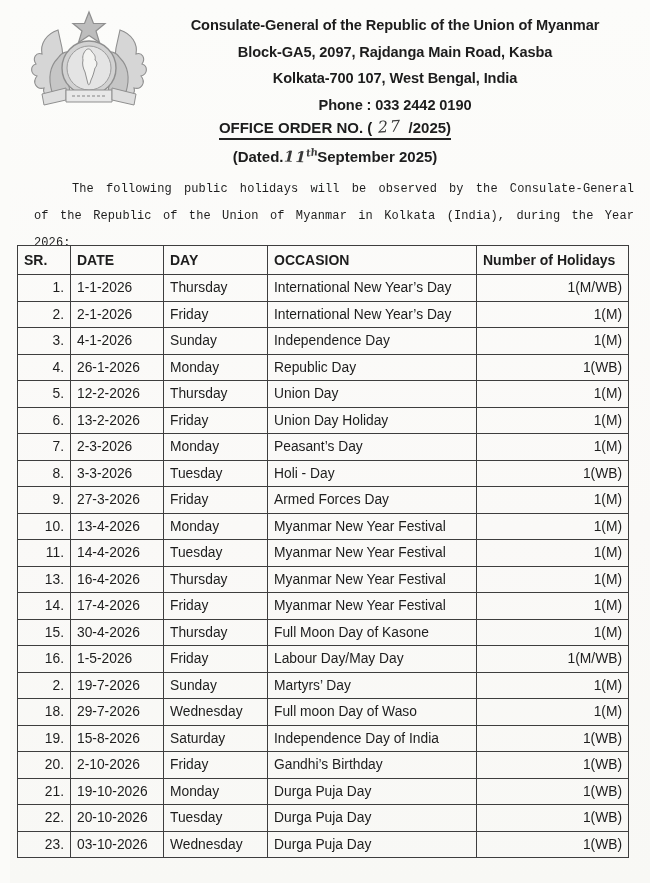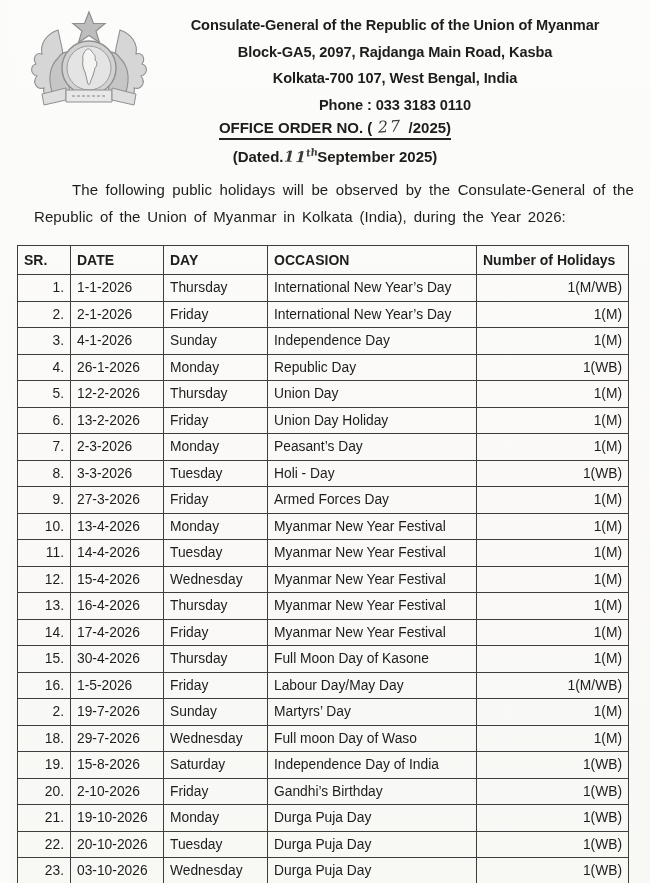"Phone : 033 3183 0110" div.hline { text: 3183 0110 -> 2442 0190 }
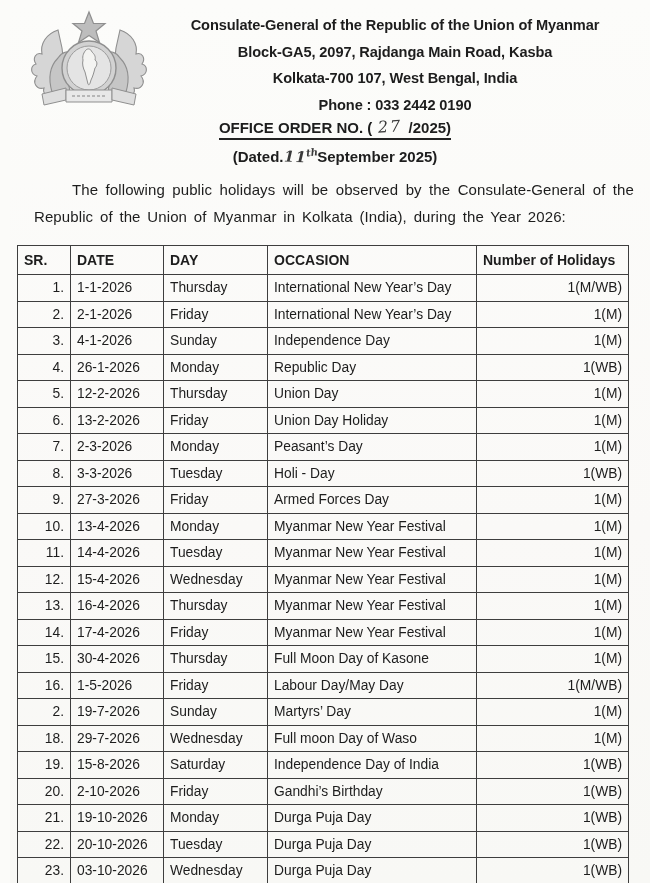"The following public holidays will" .intro { font-family: none -> Liberation Mono, monospace; font-size: 15px -> 12px }
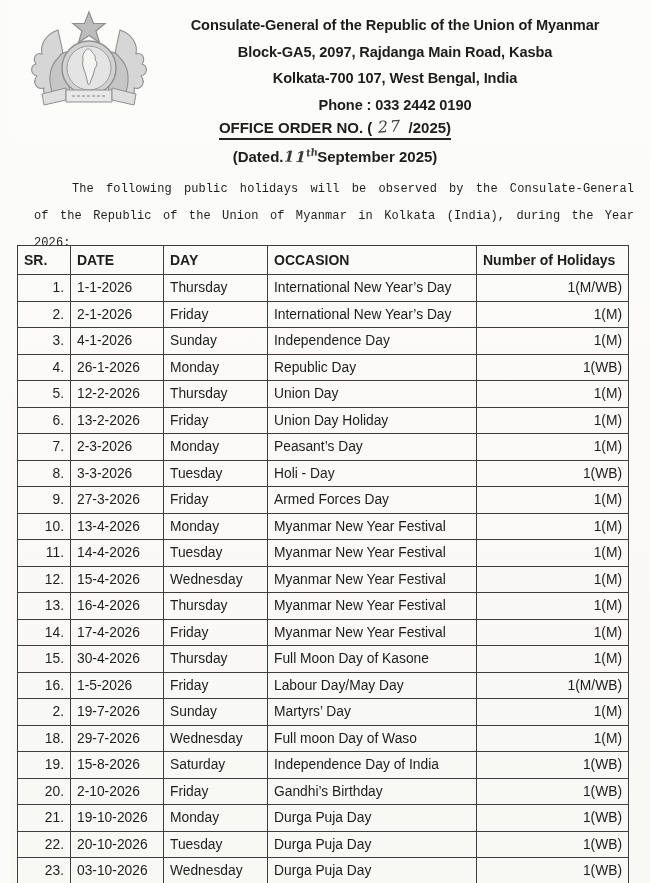"12." tr { html: <tr> <td>12.</td> <td>15-4-2026</td> <td>Wednesday</td> <td>Myanmar New Year Festival</td> <td>1(M)</td> </tr> -> none }
